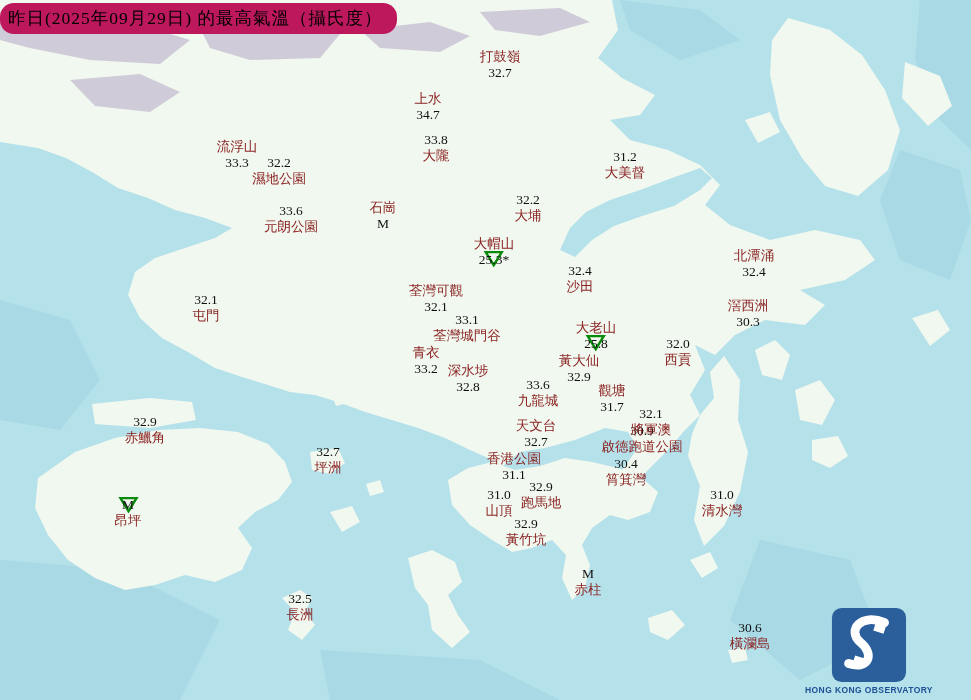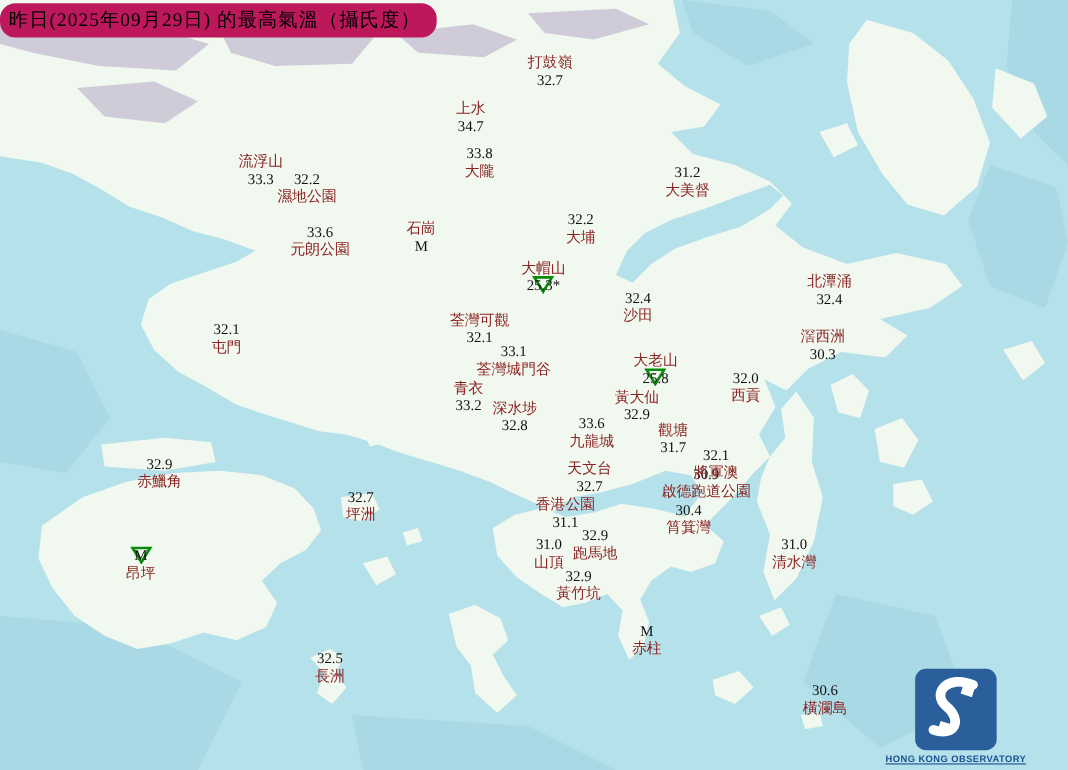"HONG KONG OBSERVATORY" .logo-en { text-decoration: underline -> none }
